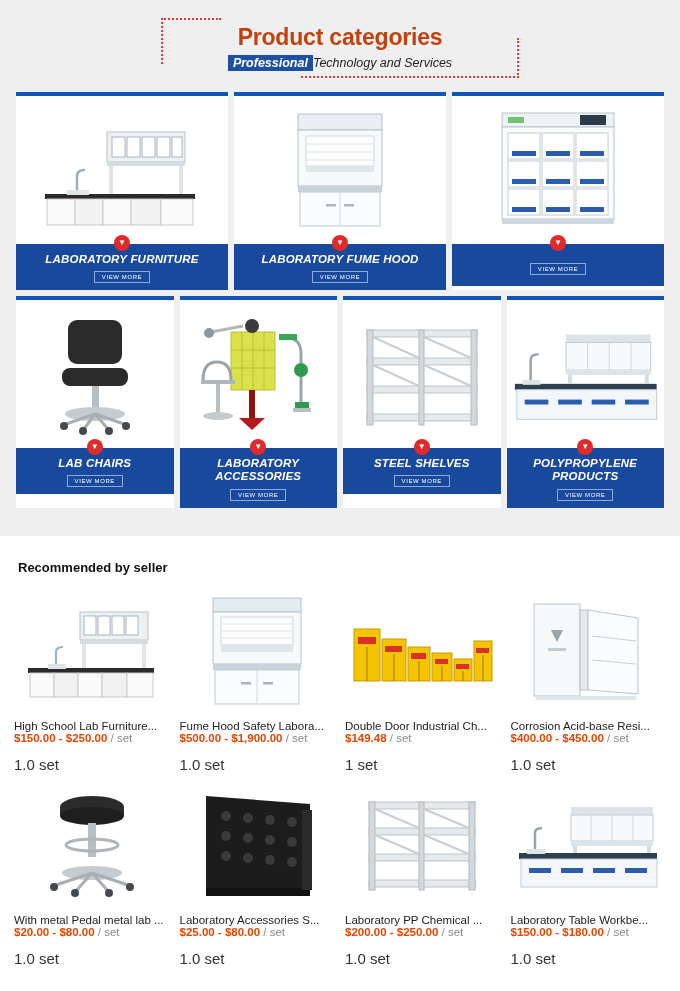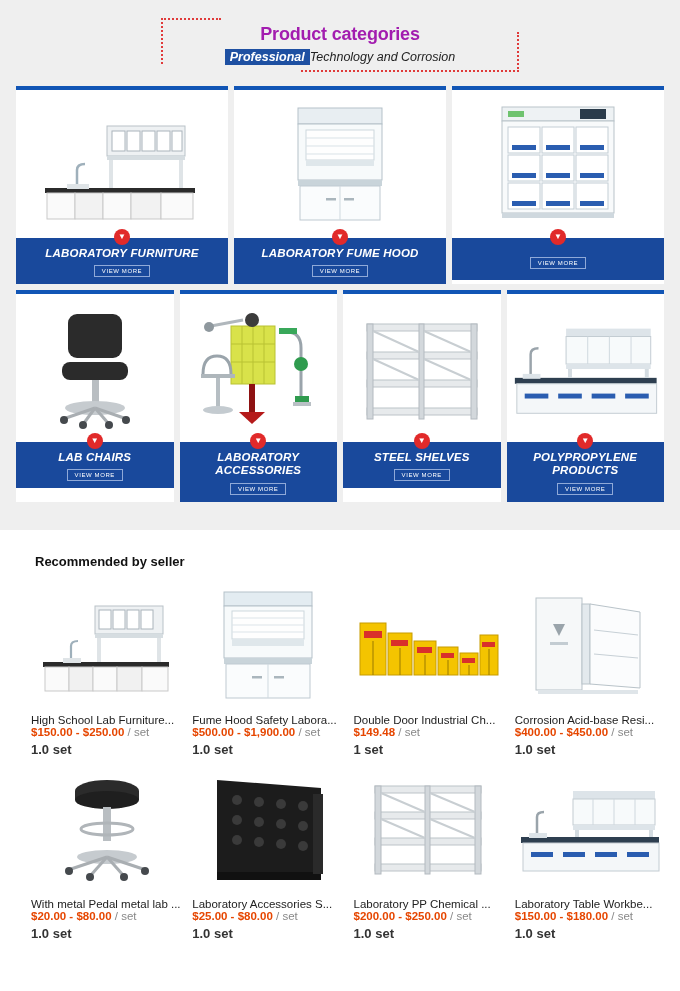"Product categories" .cat-title { color: #a21caf -> #c2410c; font-size: 18px -> 23px }
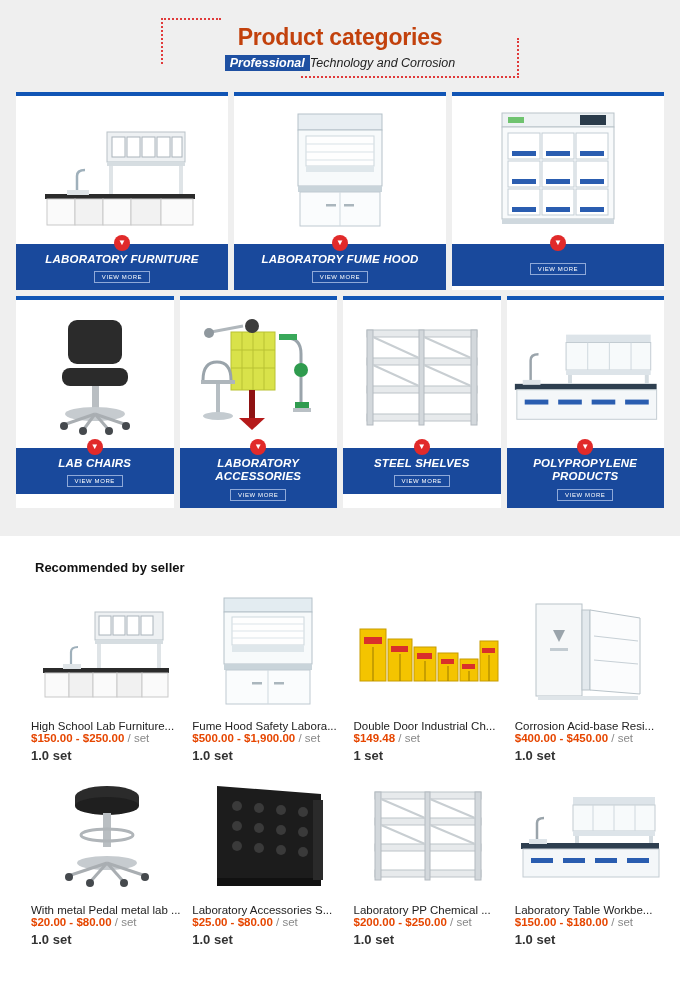"Technology and Corrosion" span { text: Corrosion -> Services }
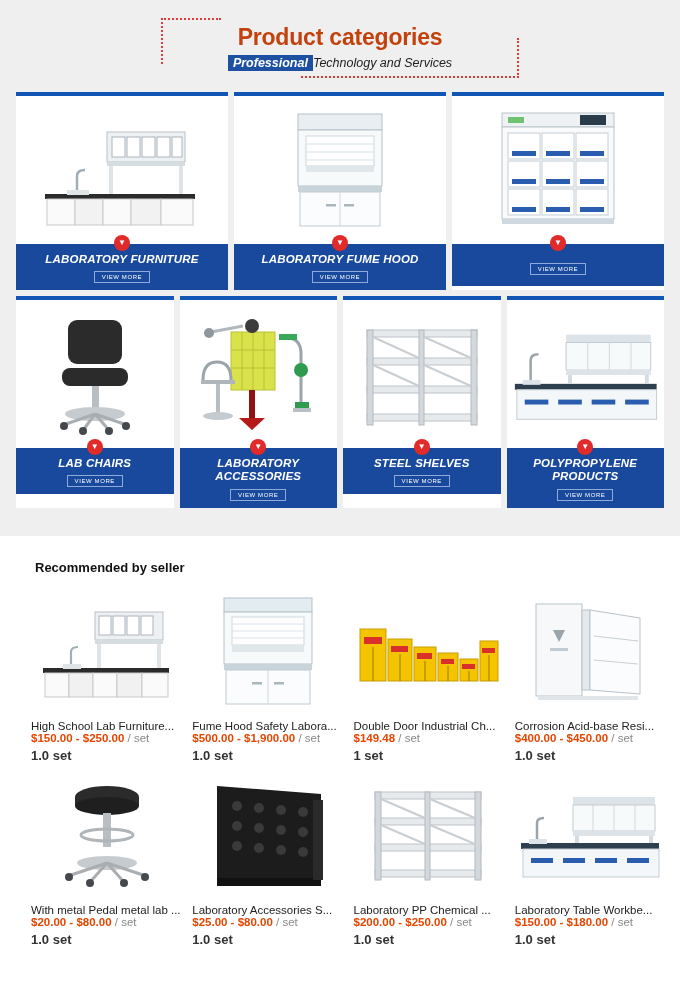"Recommended by seller" .rec-section { padding: 14px 14px 0 31px -> 14px 14px 0 14px }
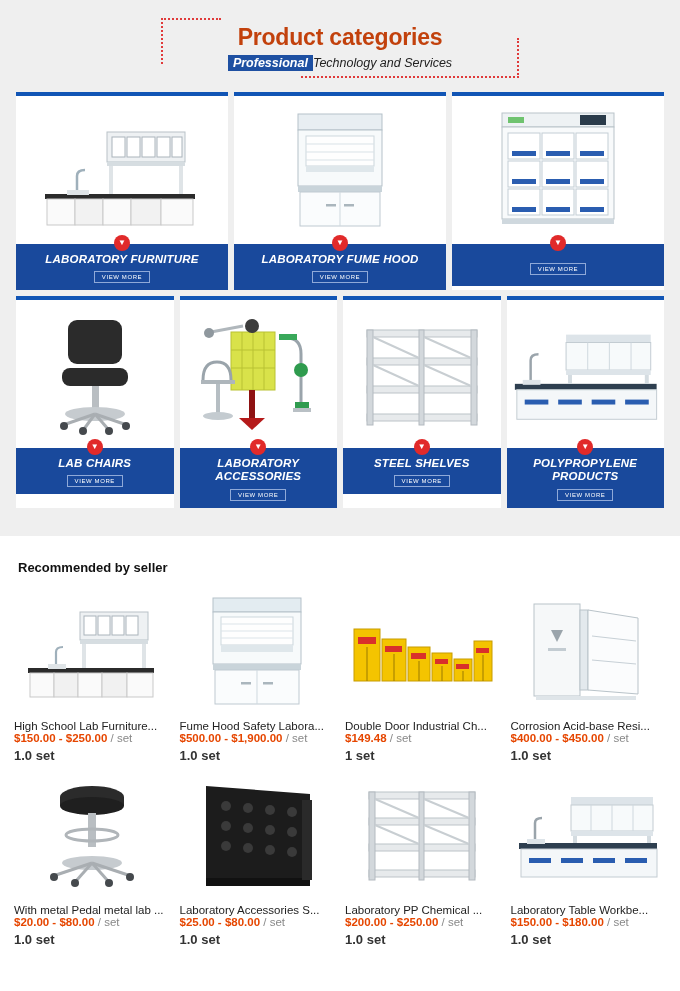"1.0 set" .prod-moq { font-size: 13px -> 15px; font-weight: bold -> none; margin-top: 4px -> 12px }
